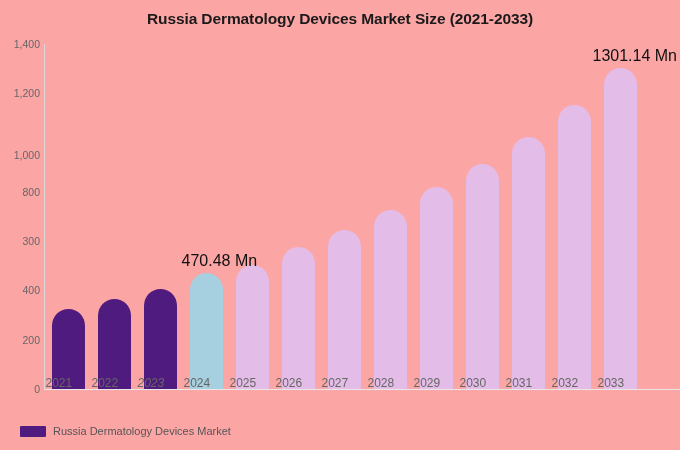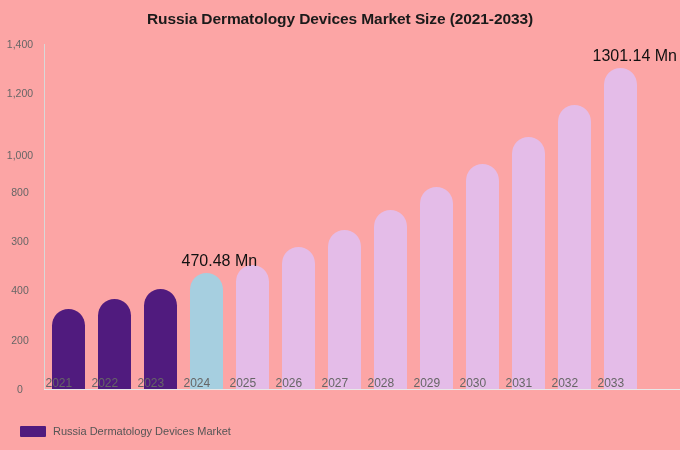"1,400" .y-tick { text-align: center -> right }
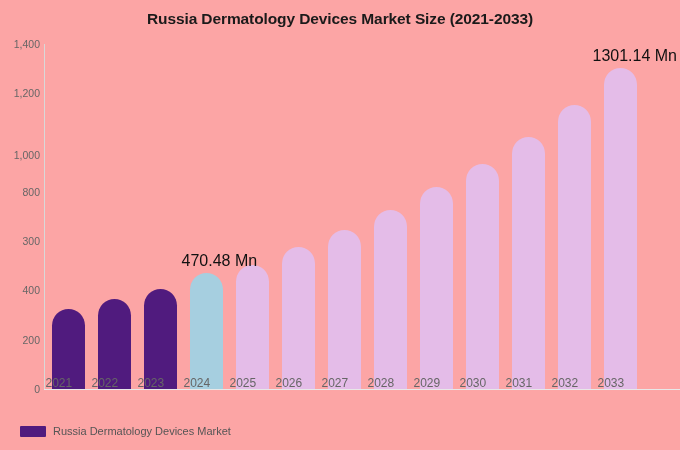"2023" div.x-tick { font-style: none -> italic }
